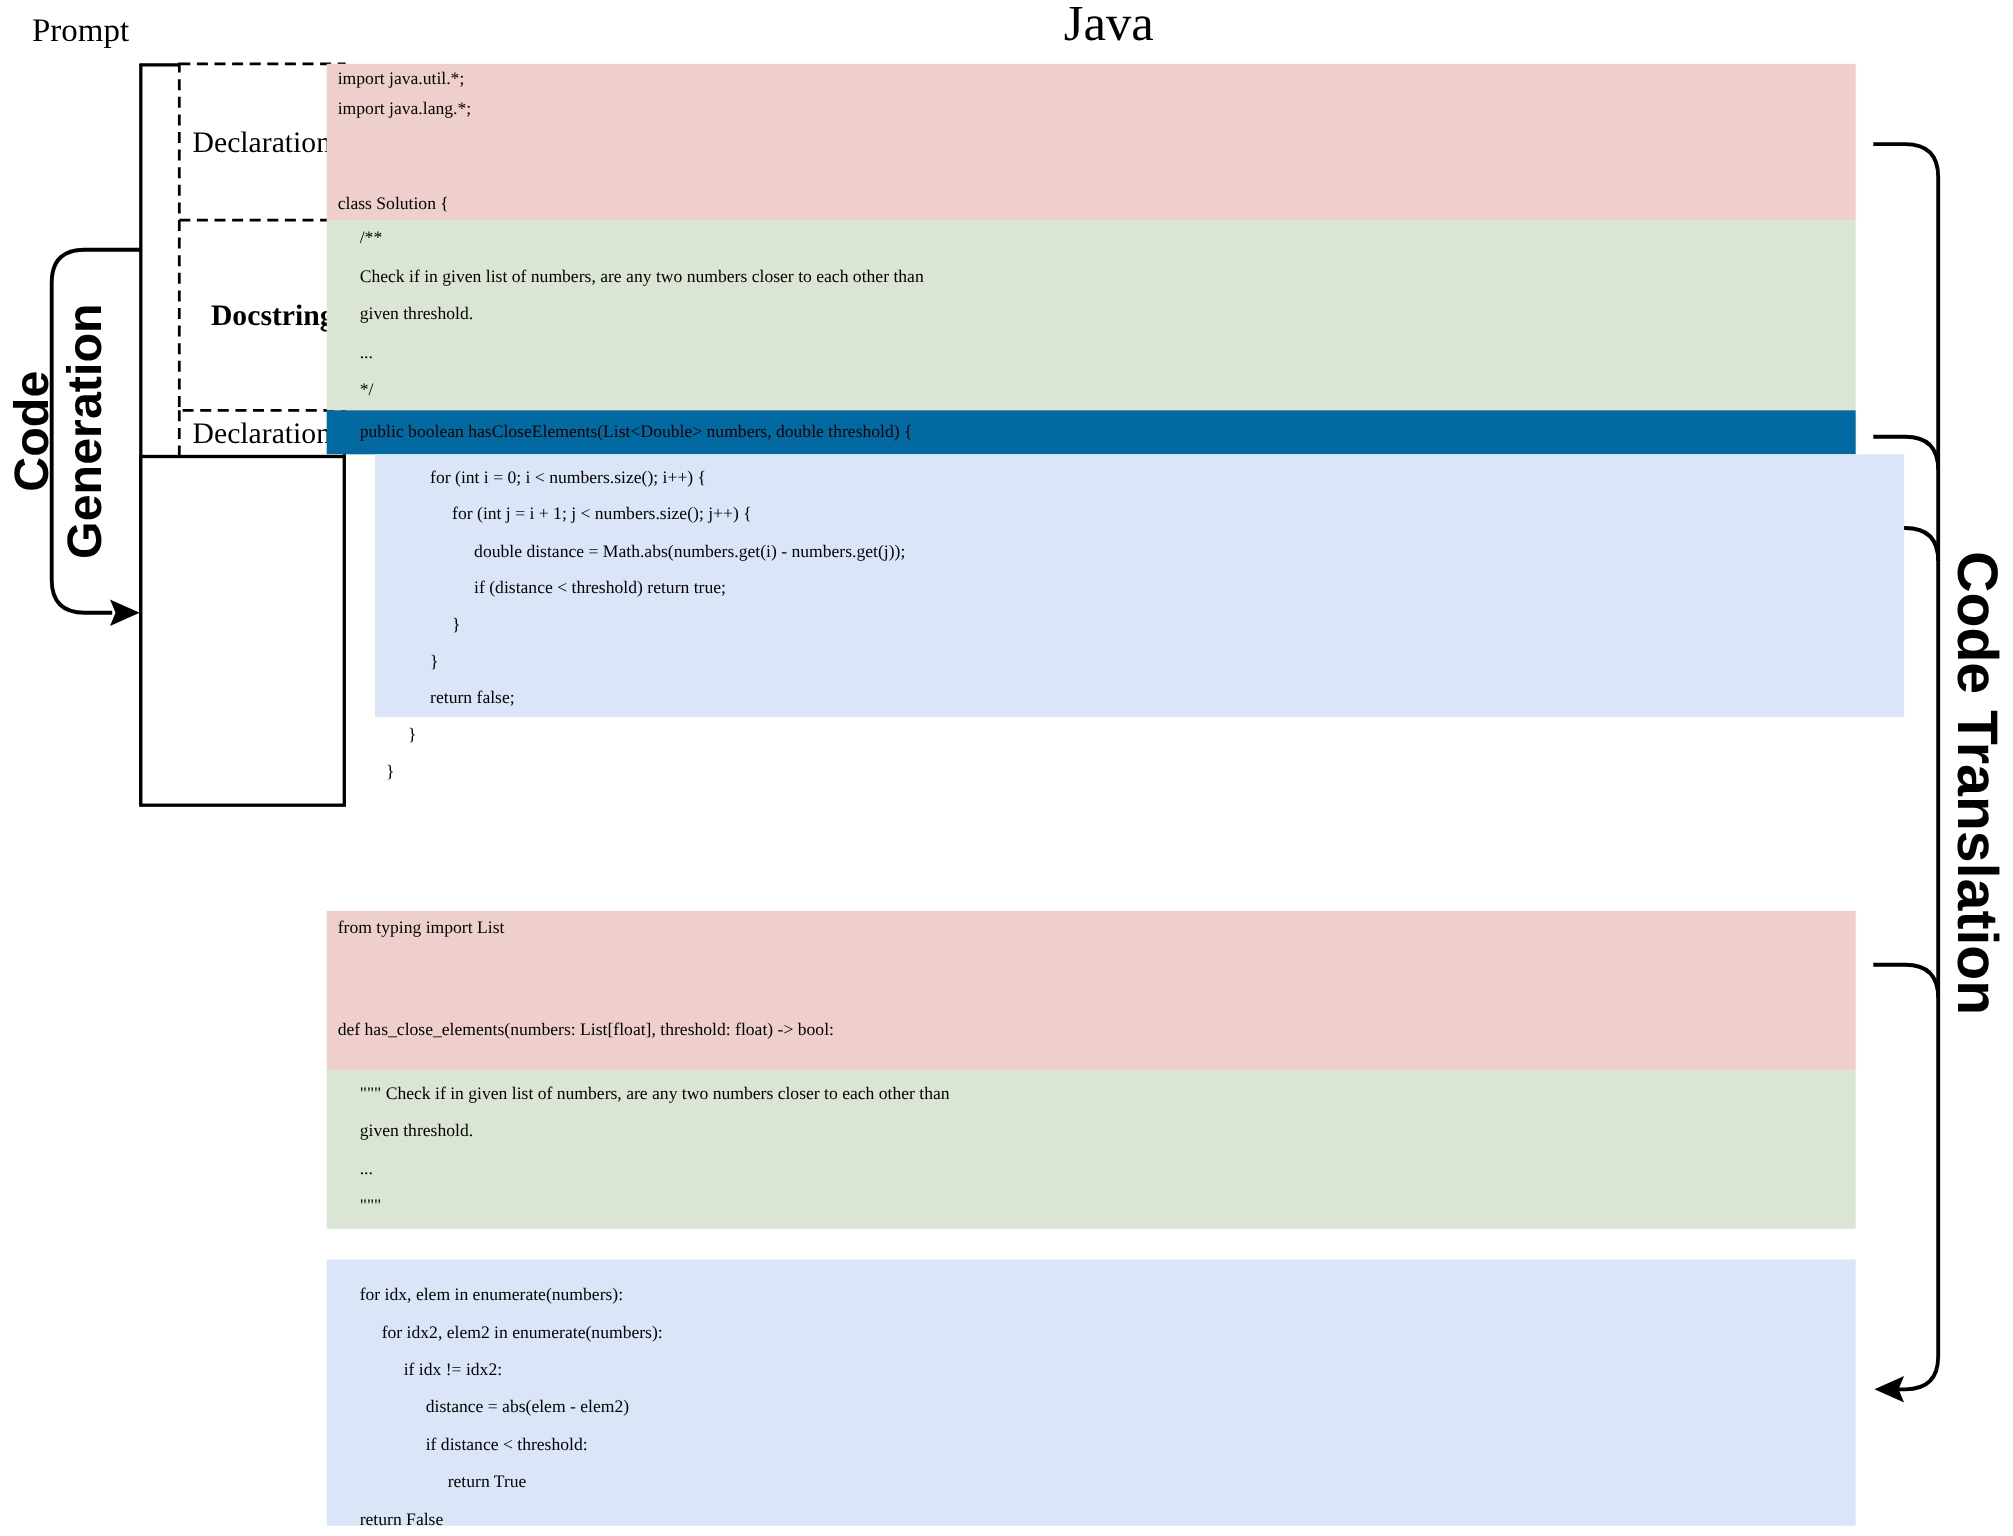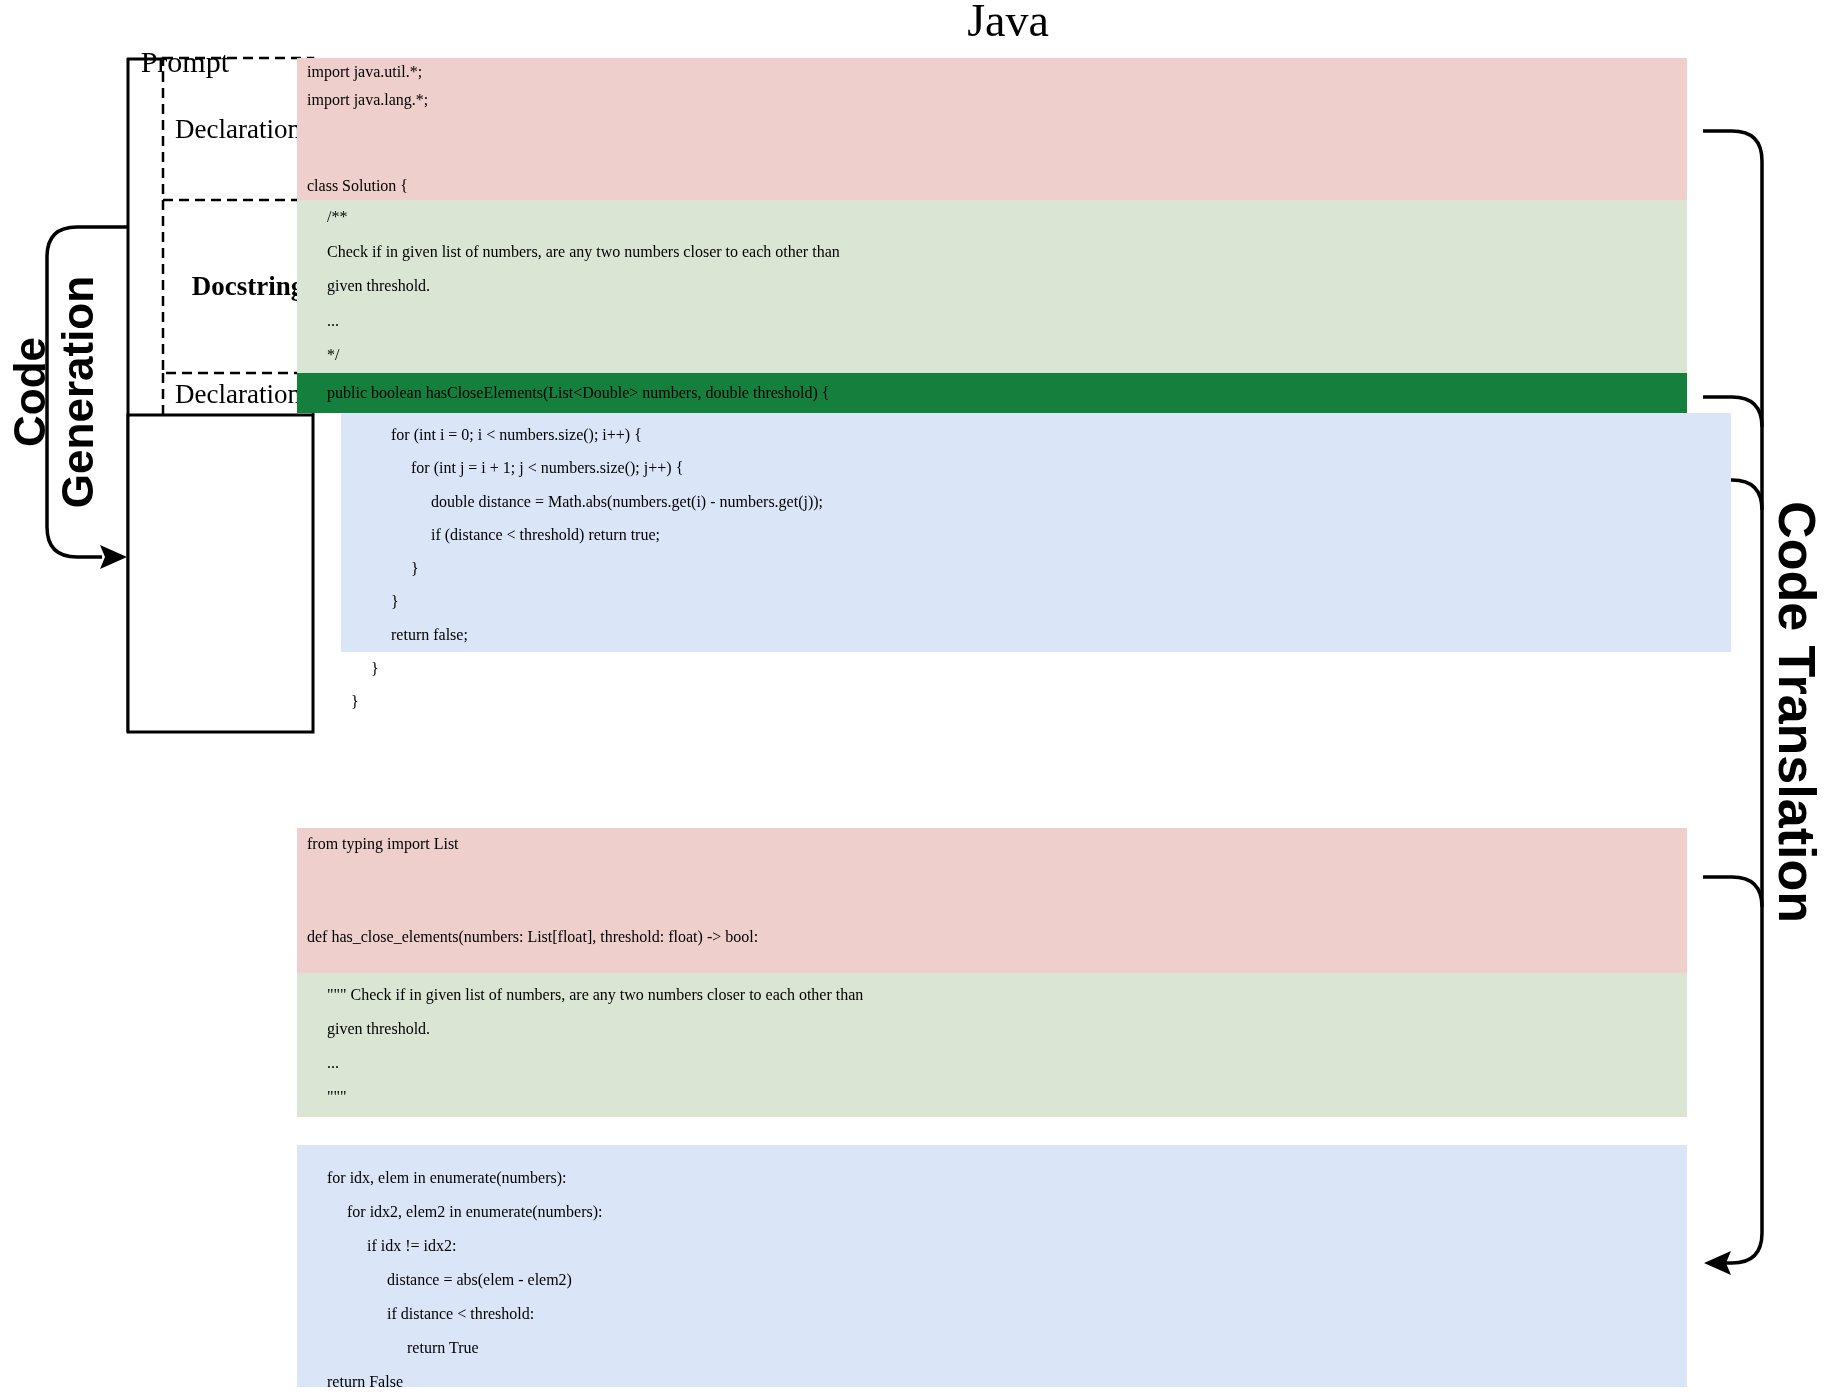"Prompt" #prompt-label { margin-top: 34px -> none; text-align: right -> left }
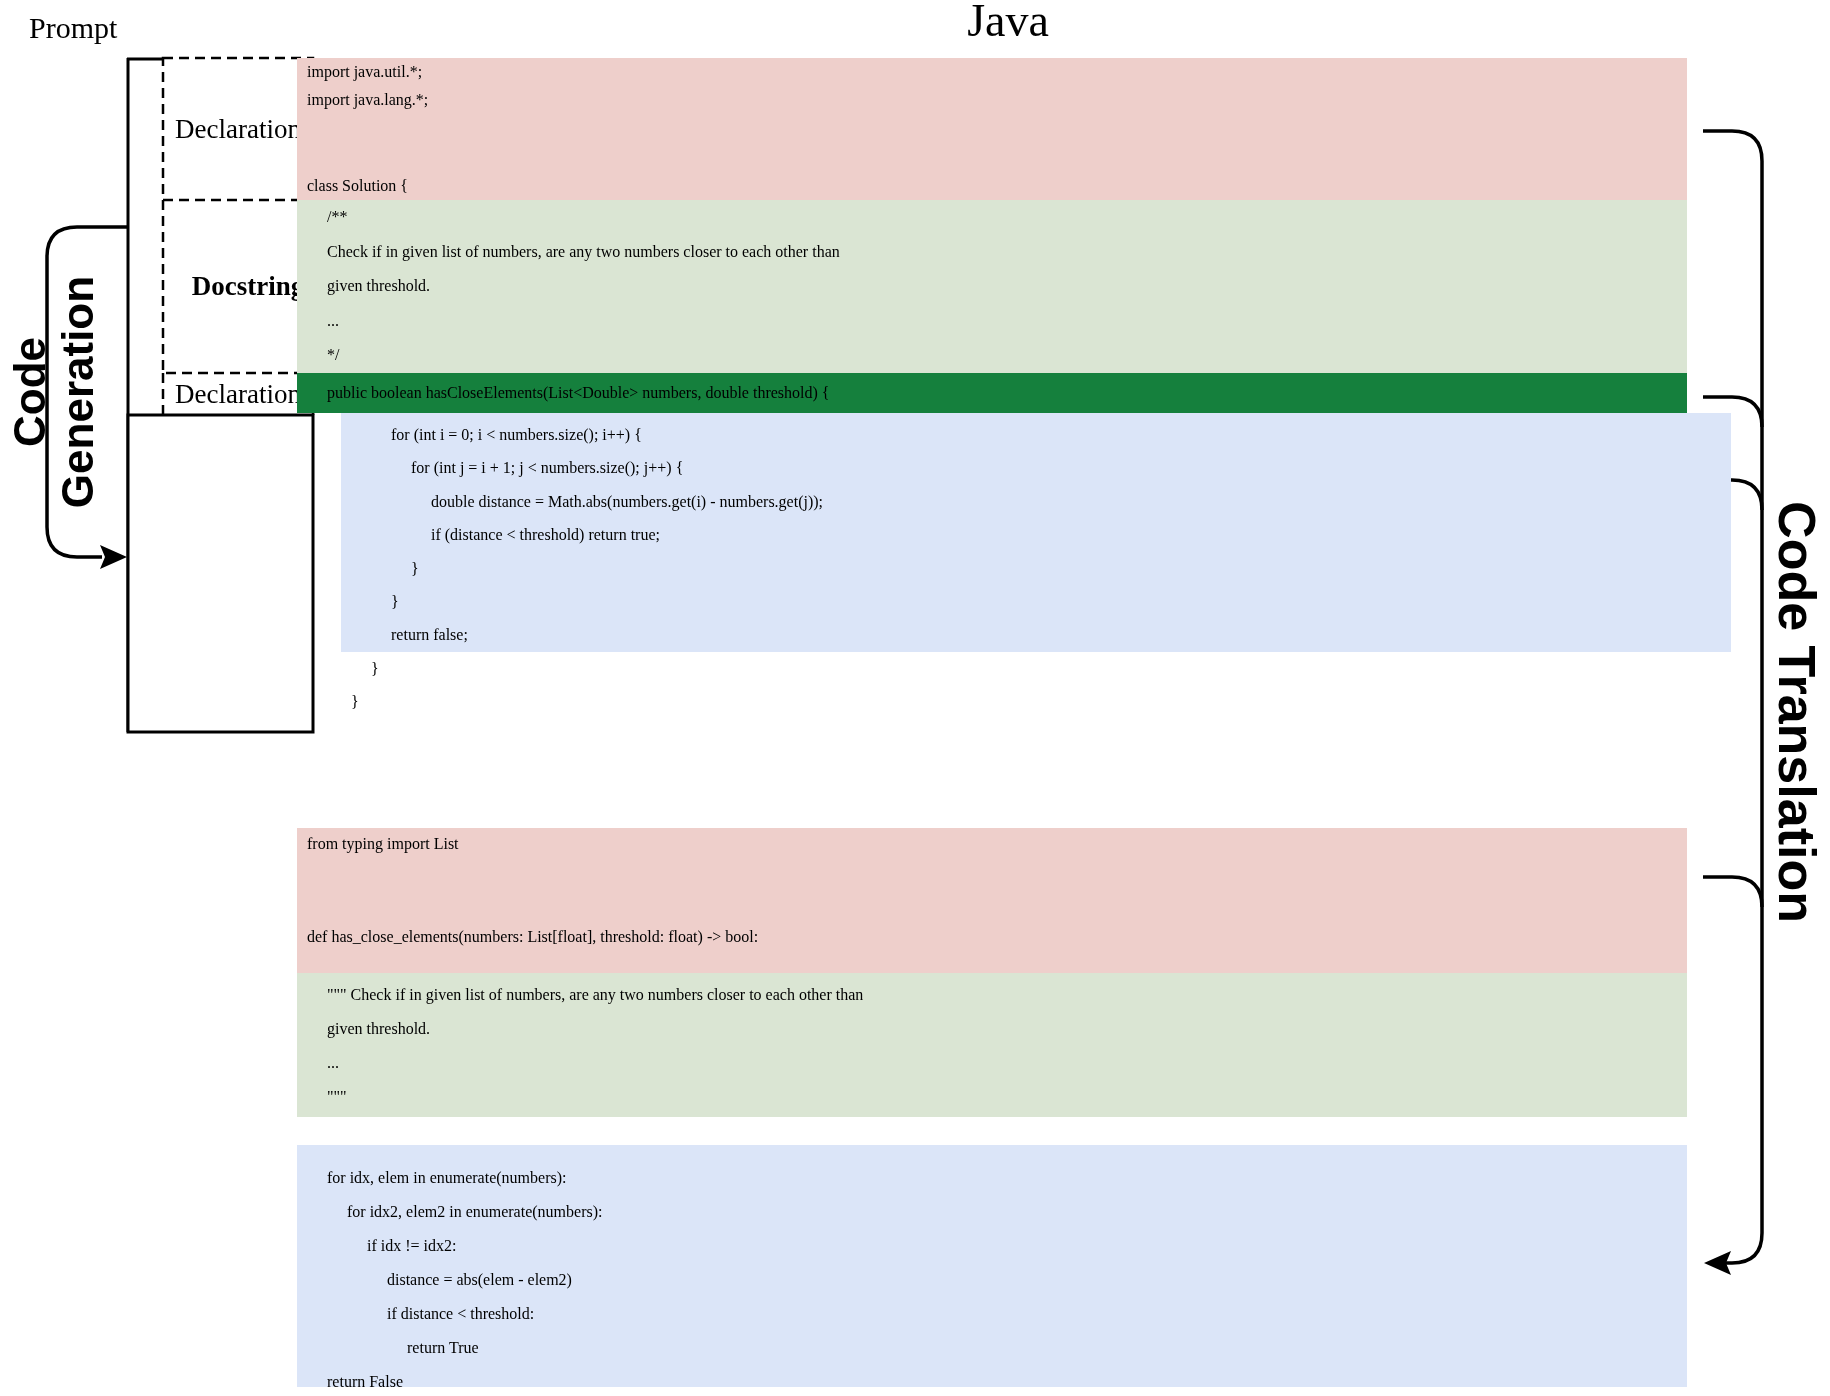"public boolean" div.codeseg { background: #15803d -> #0369a1 }
